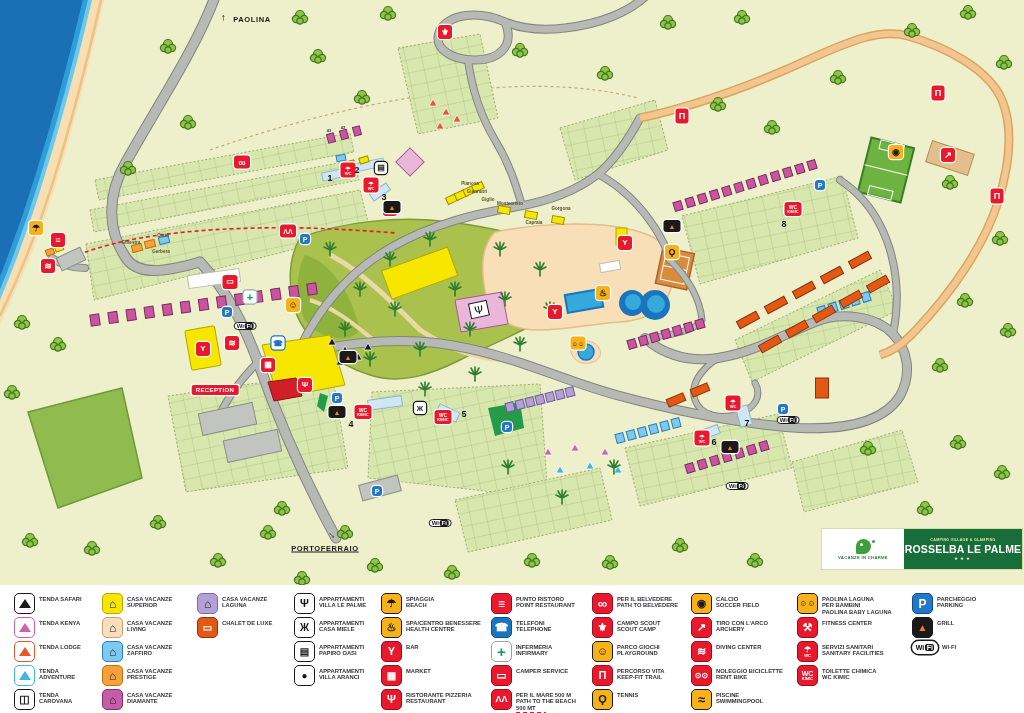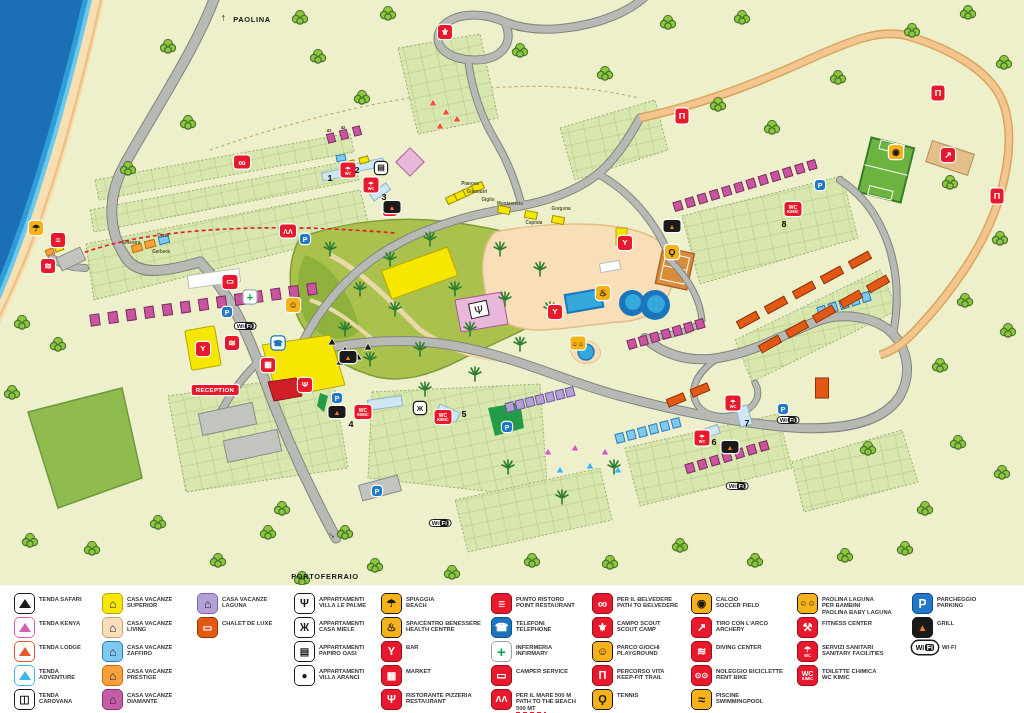"PORTOFERRAIO" div.lbl { text-decoration: none -> underline; top: 576px -> 548px }
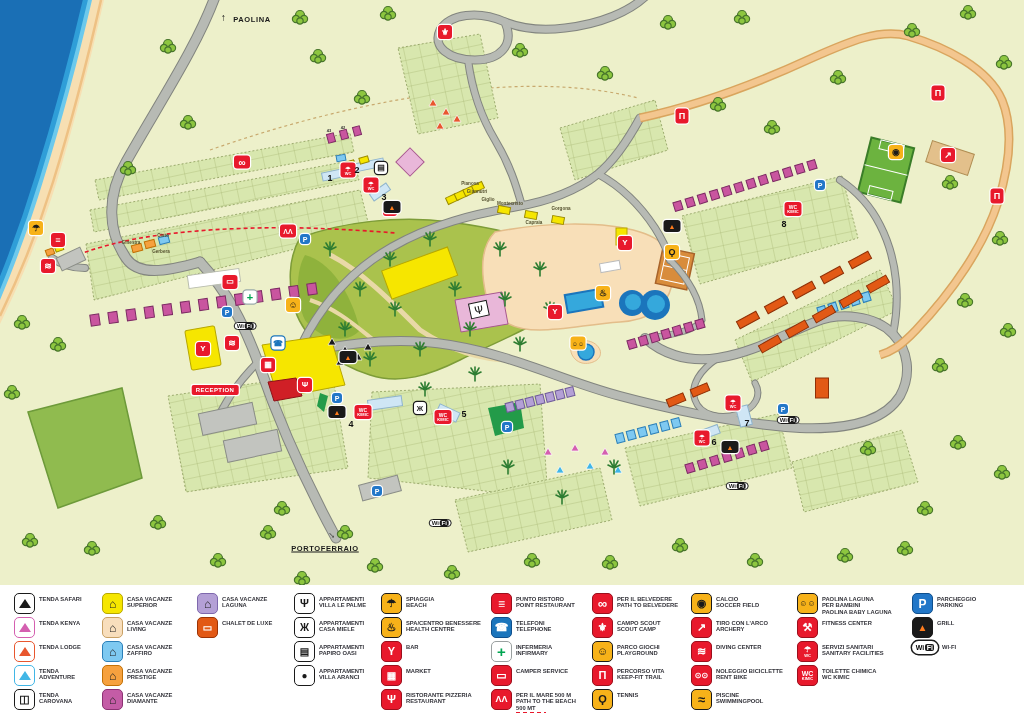"ROSSELBA LE PALME" div.logo { html: none -> <div> <div> <span> <i></i> <b></b> </span> <span>VACANZE IN CHARME</span> </div> <div> <span>CAMPING VILLAGE &amp; GLAMPING</span> <span>ROSSELBA LE PALME</span> <span>★★★</span> </div> </div> }
